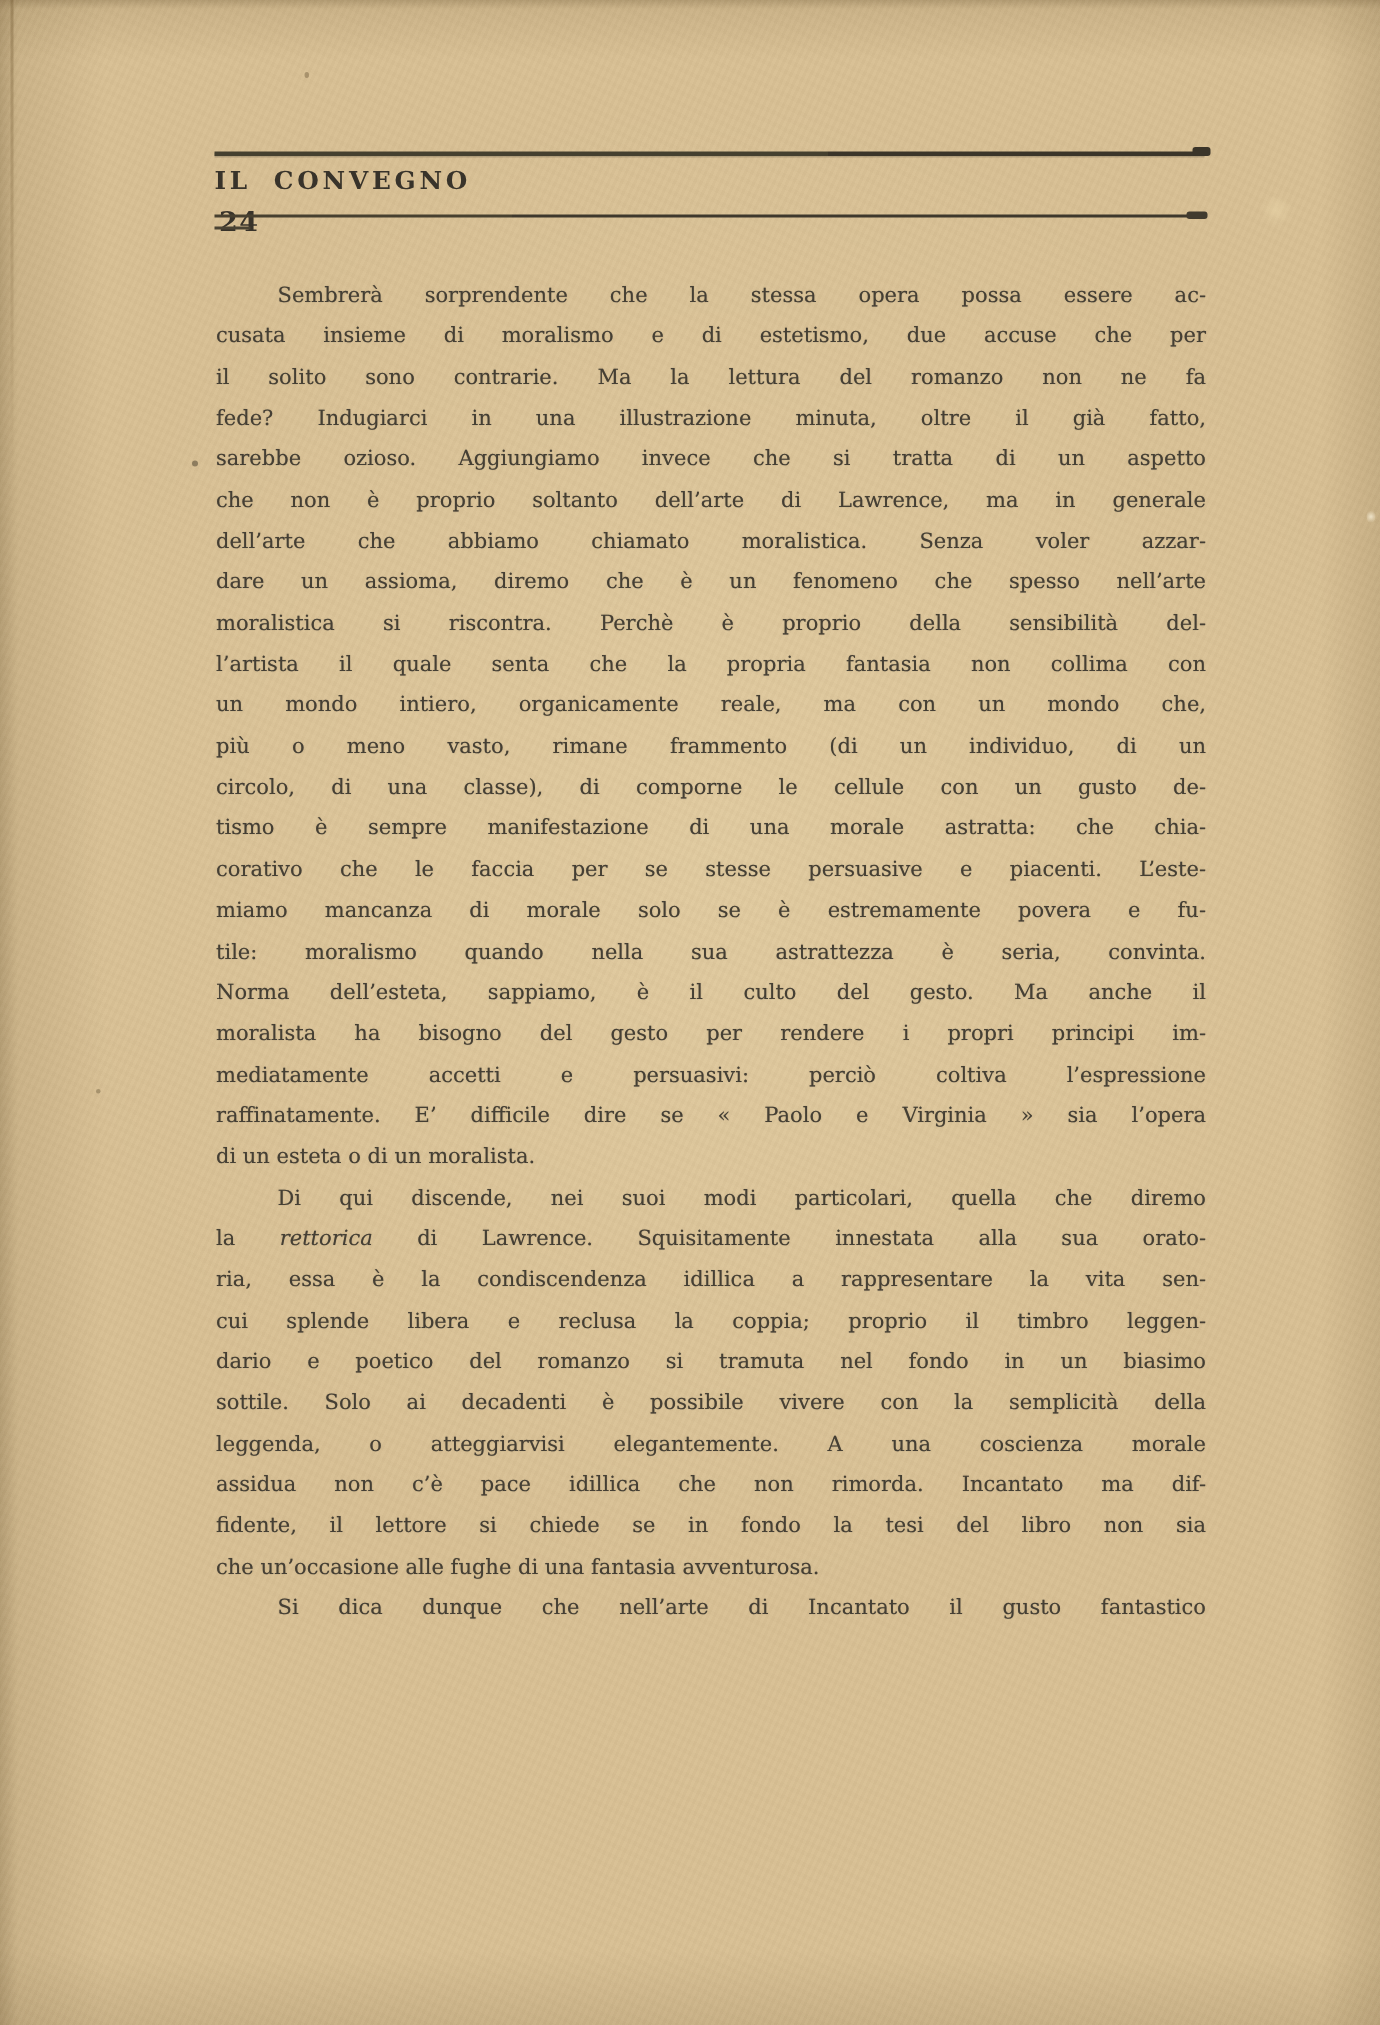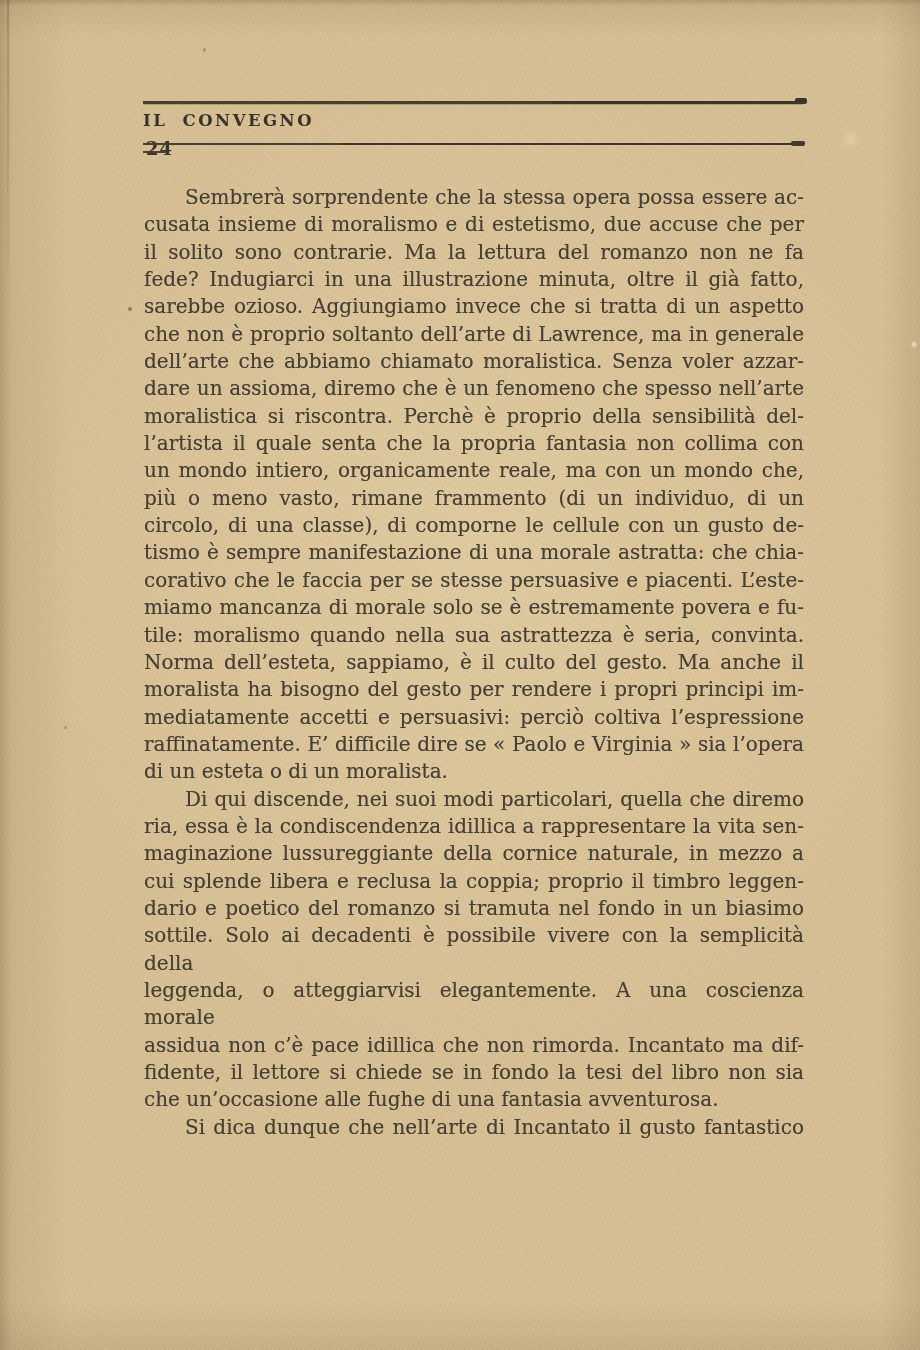"Sembrerà sorprendente che la stessa" .body-text { font-size: 20px -> 14px }
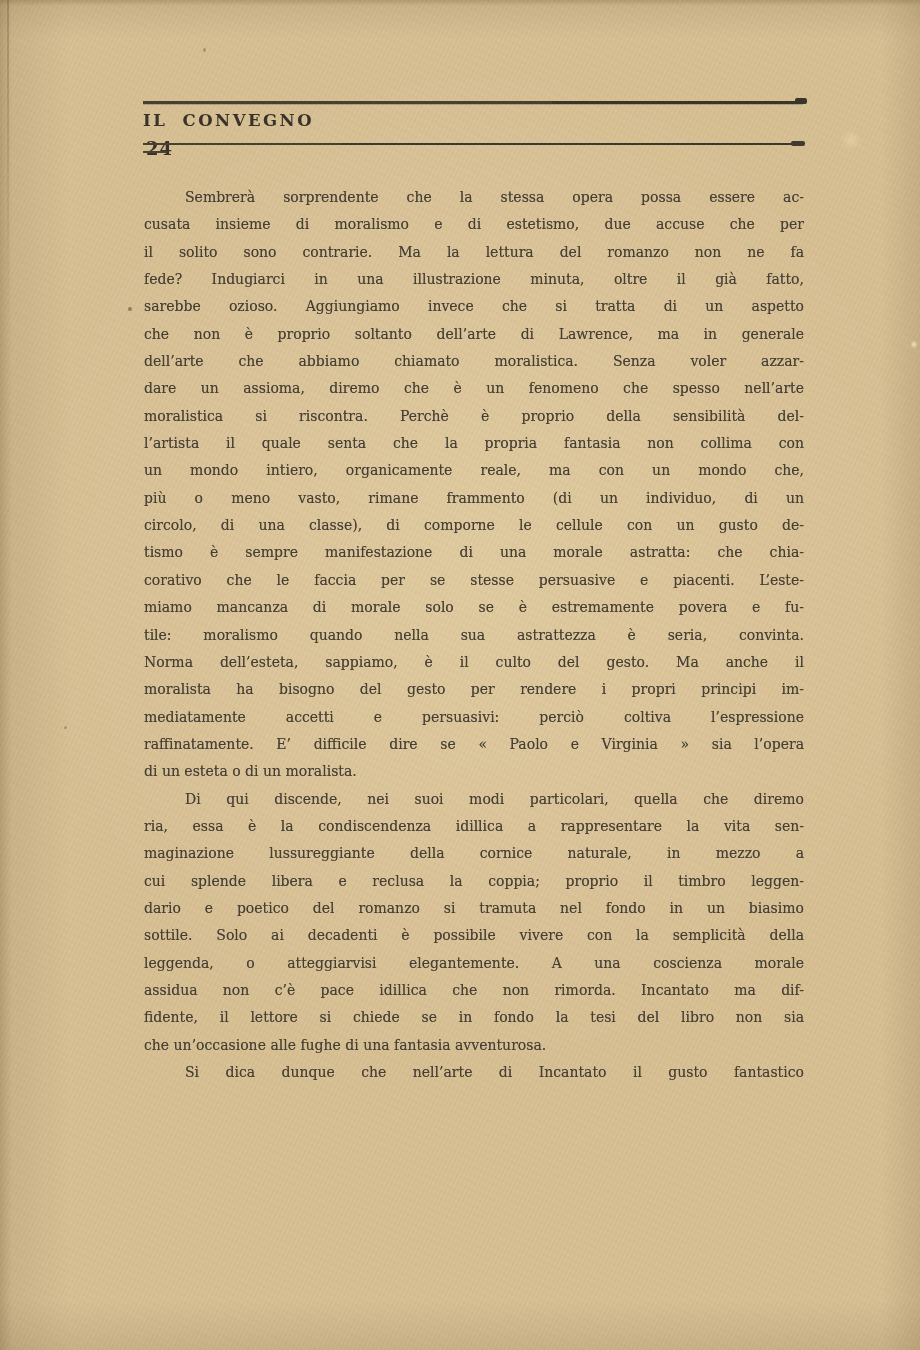"la rettorica di Lawrence. Squisitamente" div.line { html: none -> <div>la <i>rettorica</i> di Lawrence. Squisitamente innestata alla sua orato-</div> }
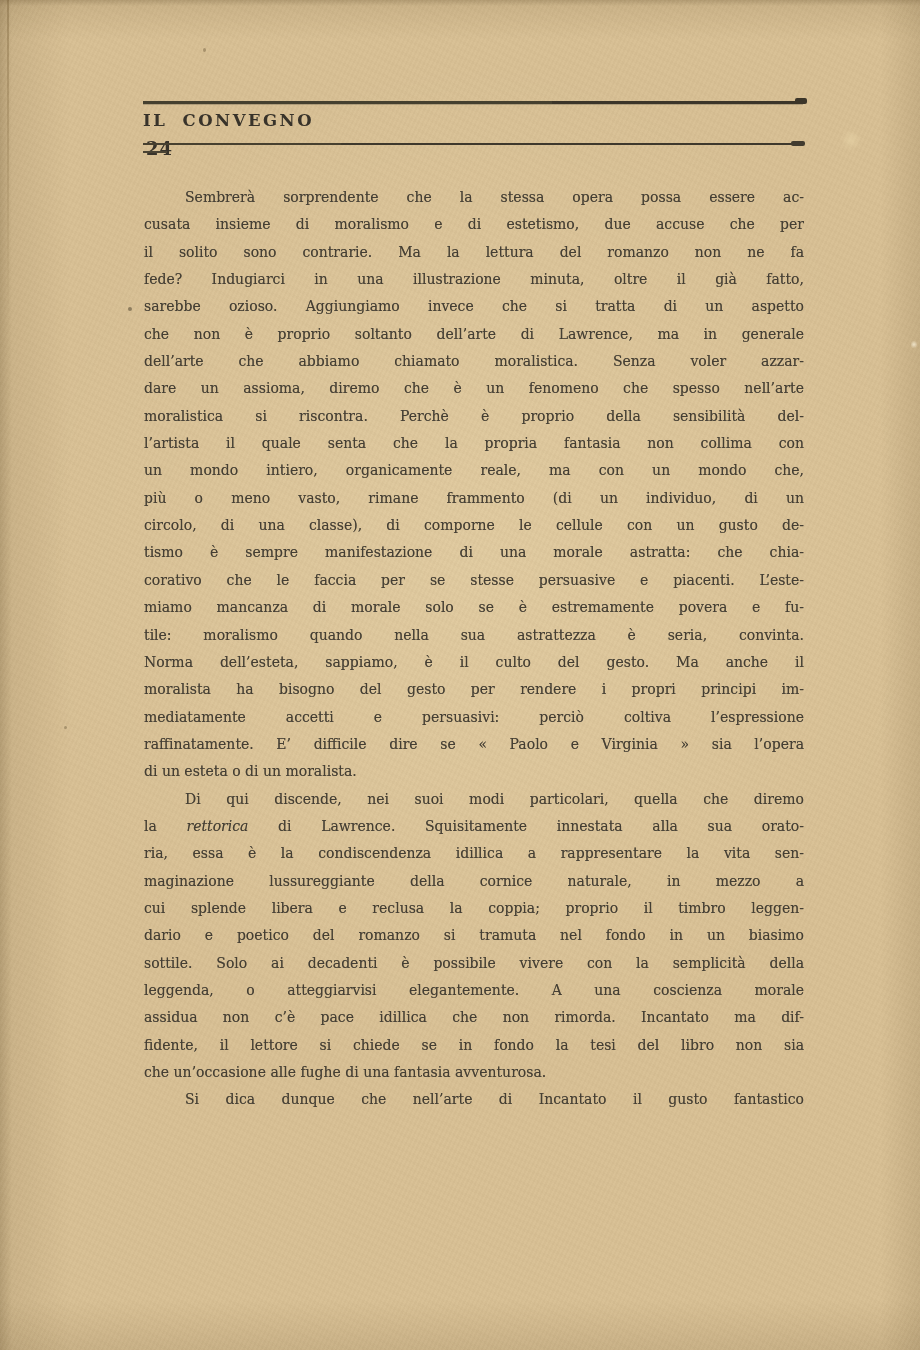"maginazione lussureggiante della cornice" div.line { html: <div>maginazione lussureggiante della cornice naturale, in mezzo a</div> -> none }
